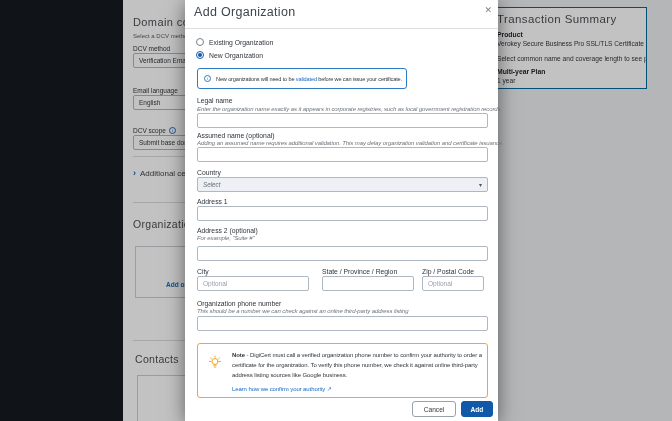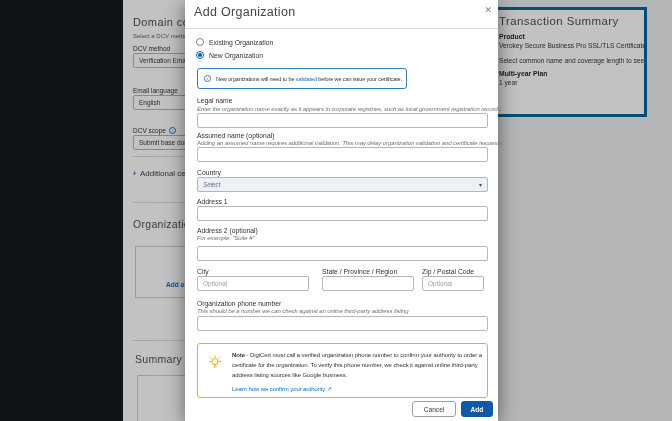"Transaction Summary" .txn { border: 3px solid #0369a1 -> 1px solid #0369a1; height: 110px -> 82px }
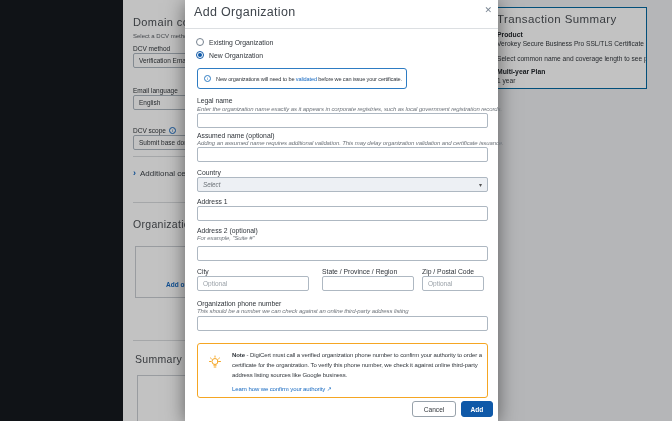"Summary" div.abs { text: Summary -> Contacts }
